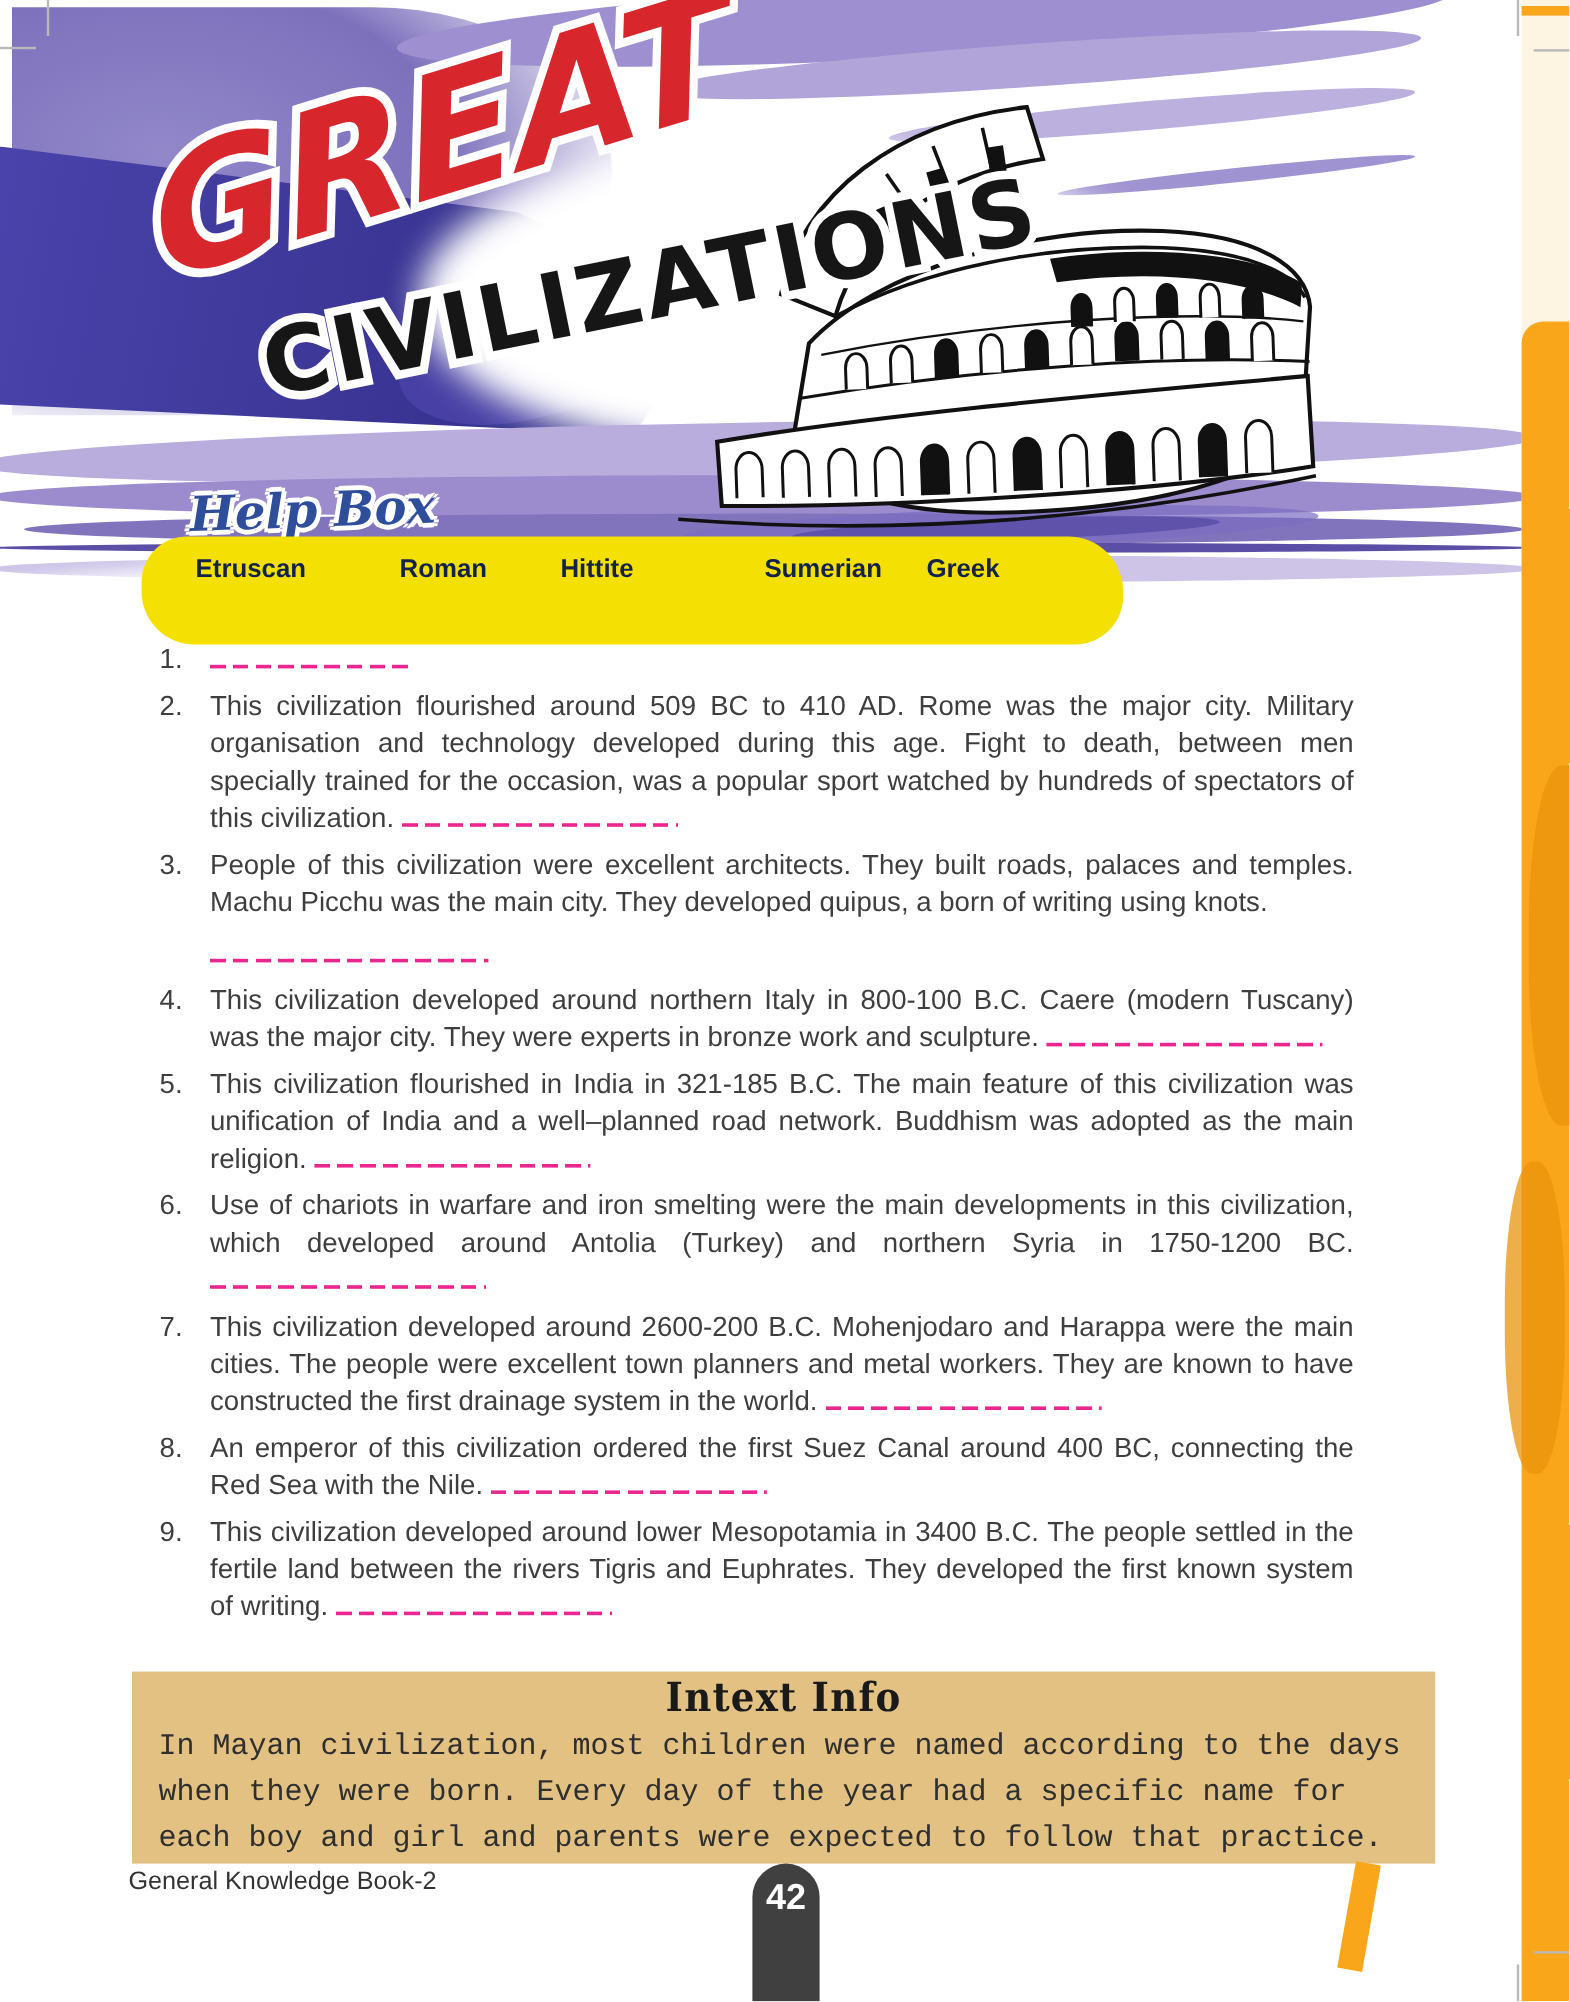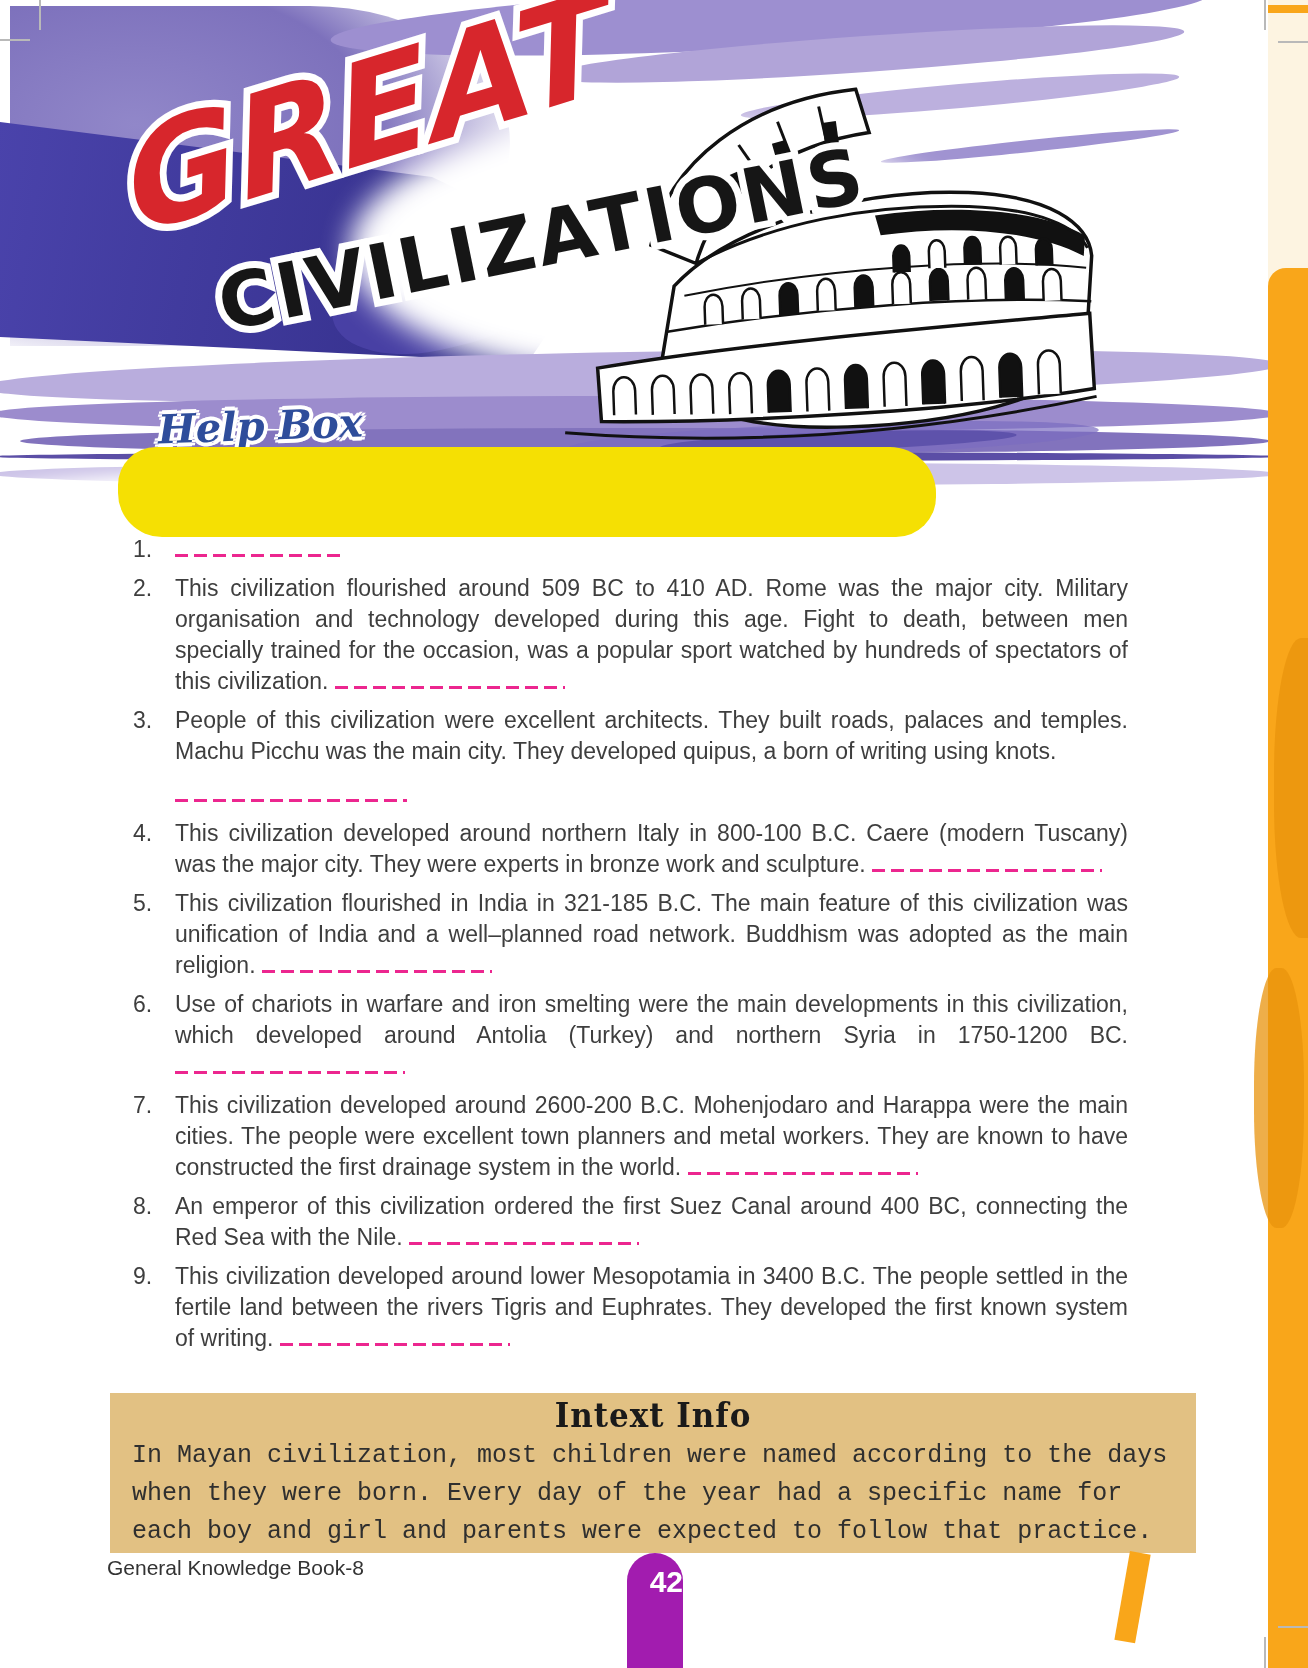"Etruscan" div.hb-row { html: none -> <div> <span>Etruscan</span> <span>Roman</span> <span>Hittite</span> <span>Sumerian</span> <span>Greek</span> </div> }
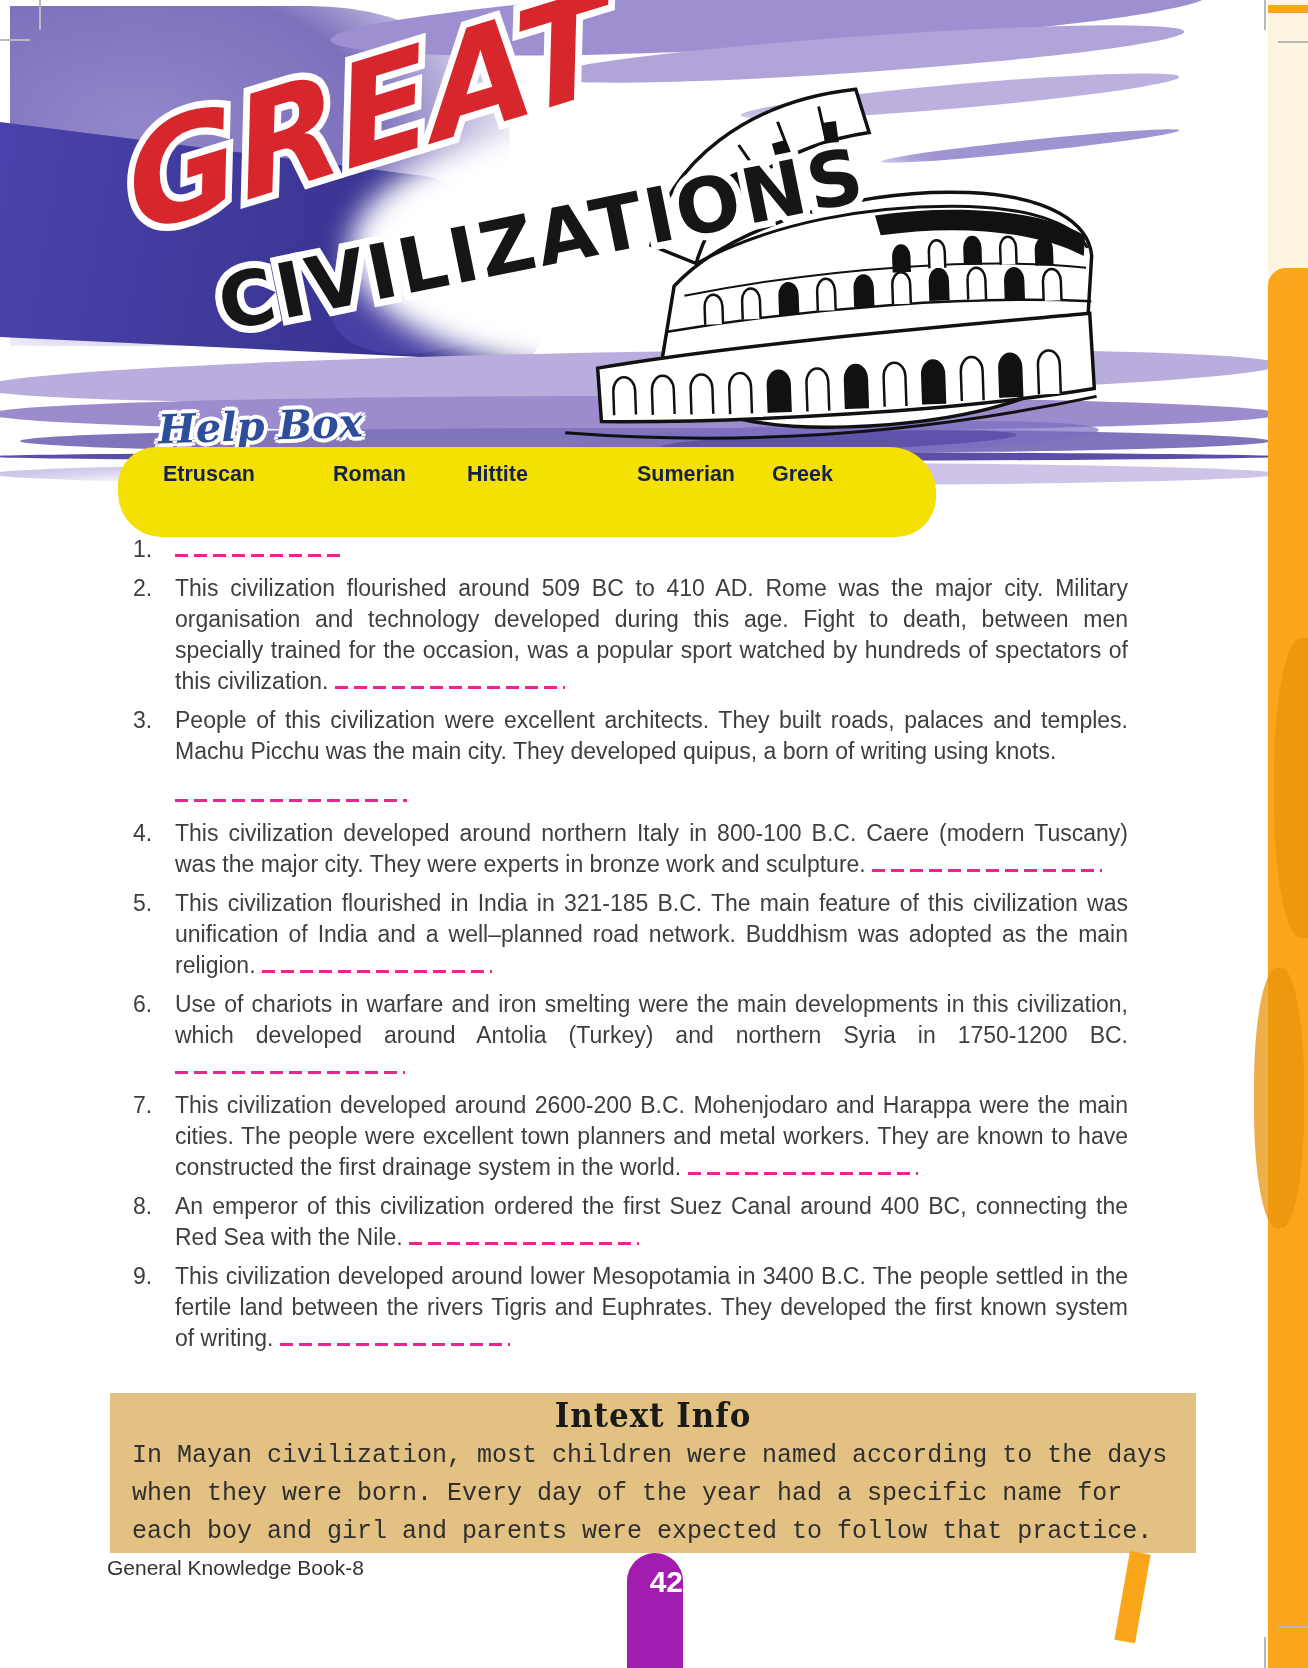"General Knowledge Book-8" div.book-title { text: Book-8 -> Book-2 }
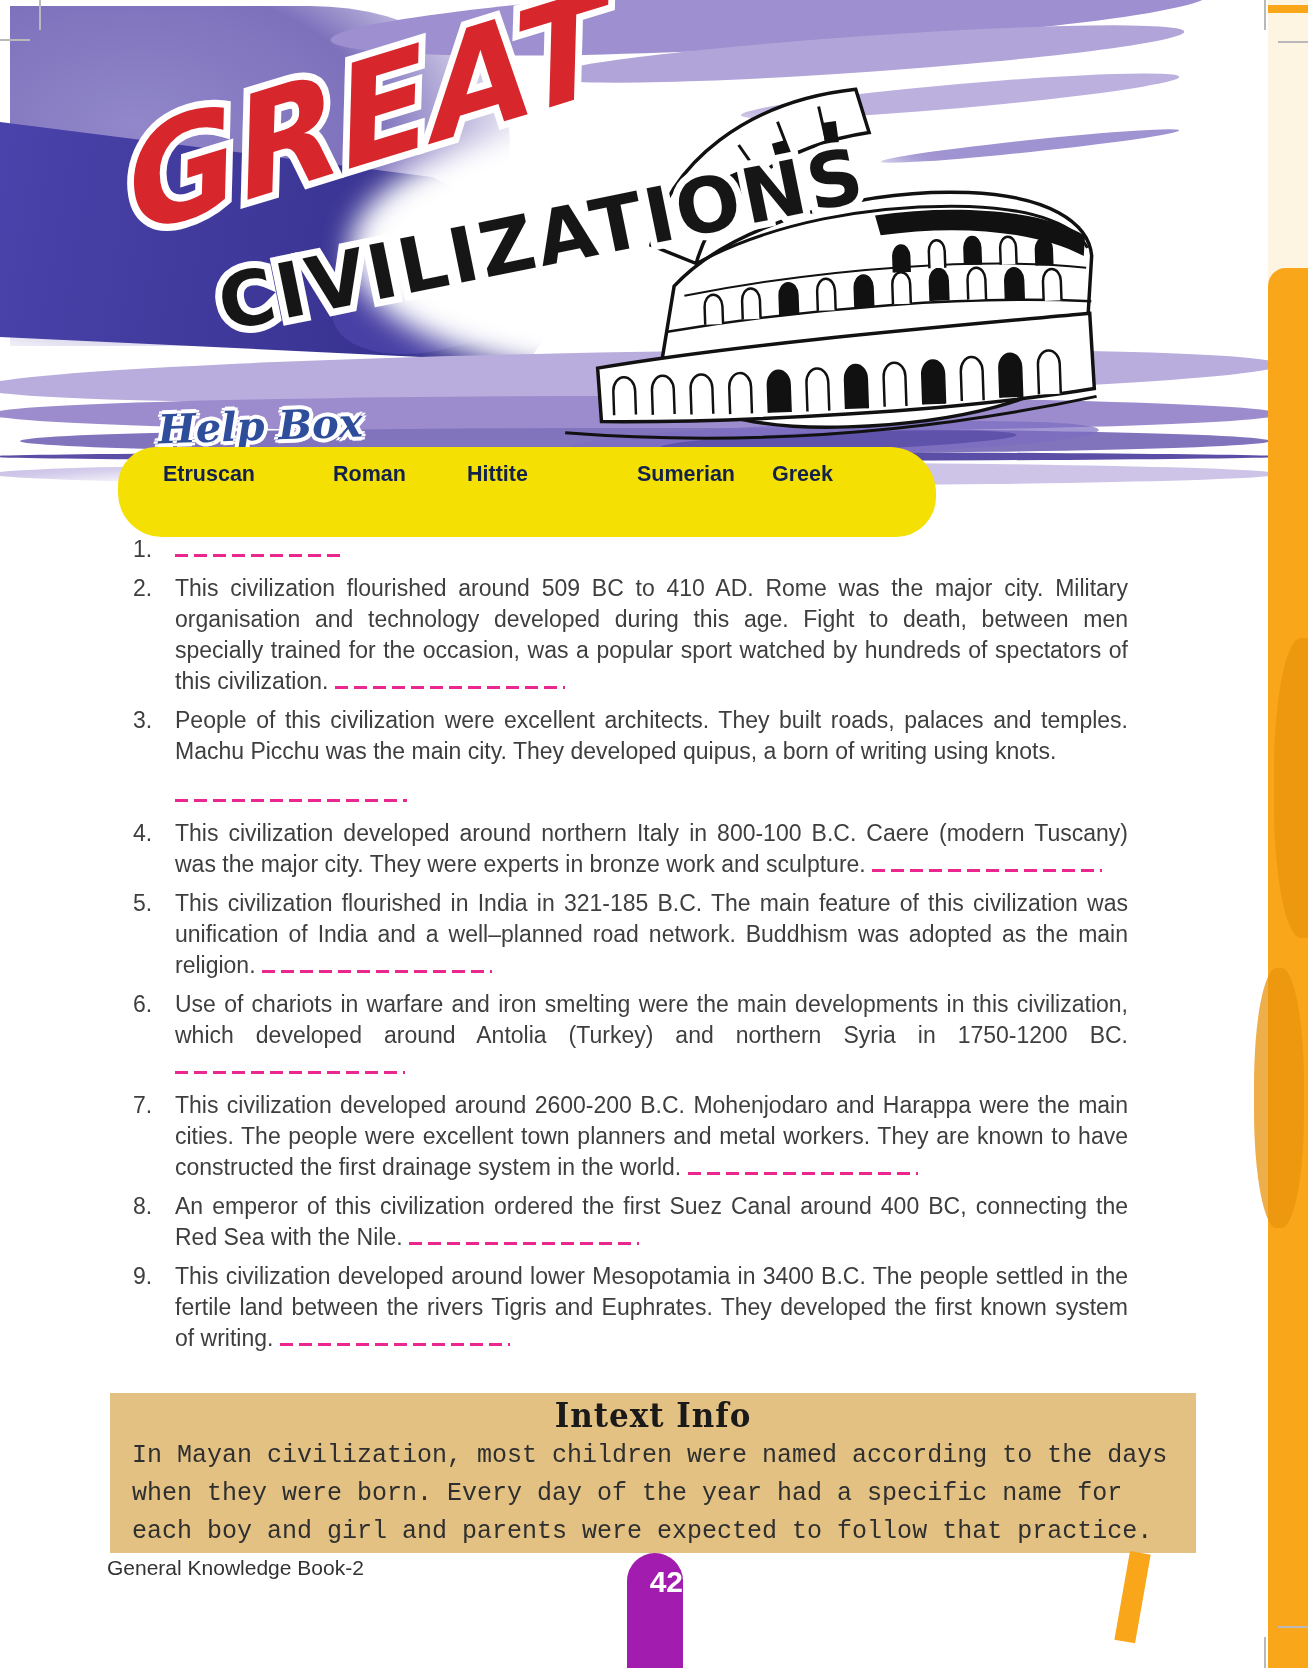"42" .page-tab { background: #a21caf -> #404040; text-align: right -> center }
